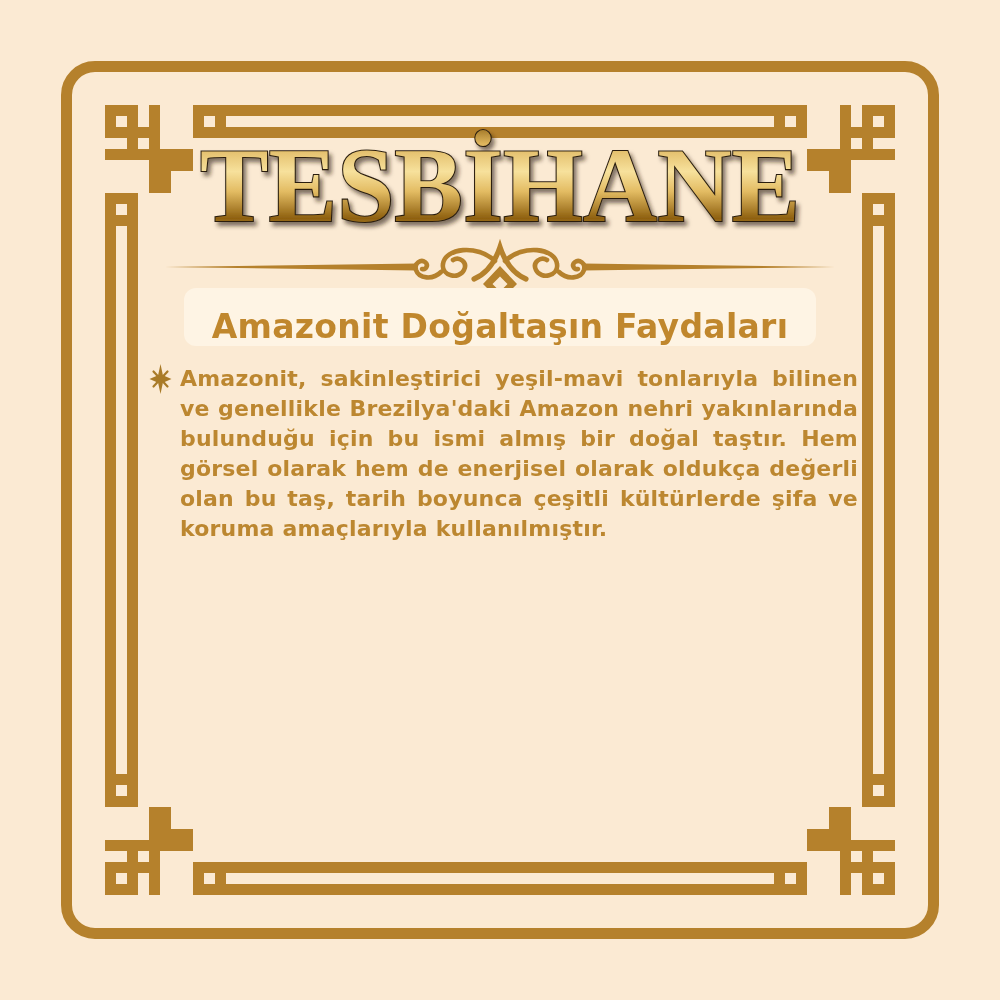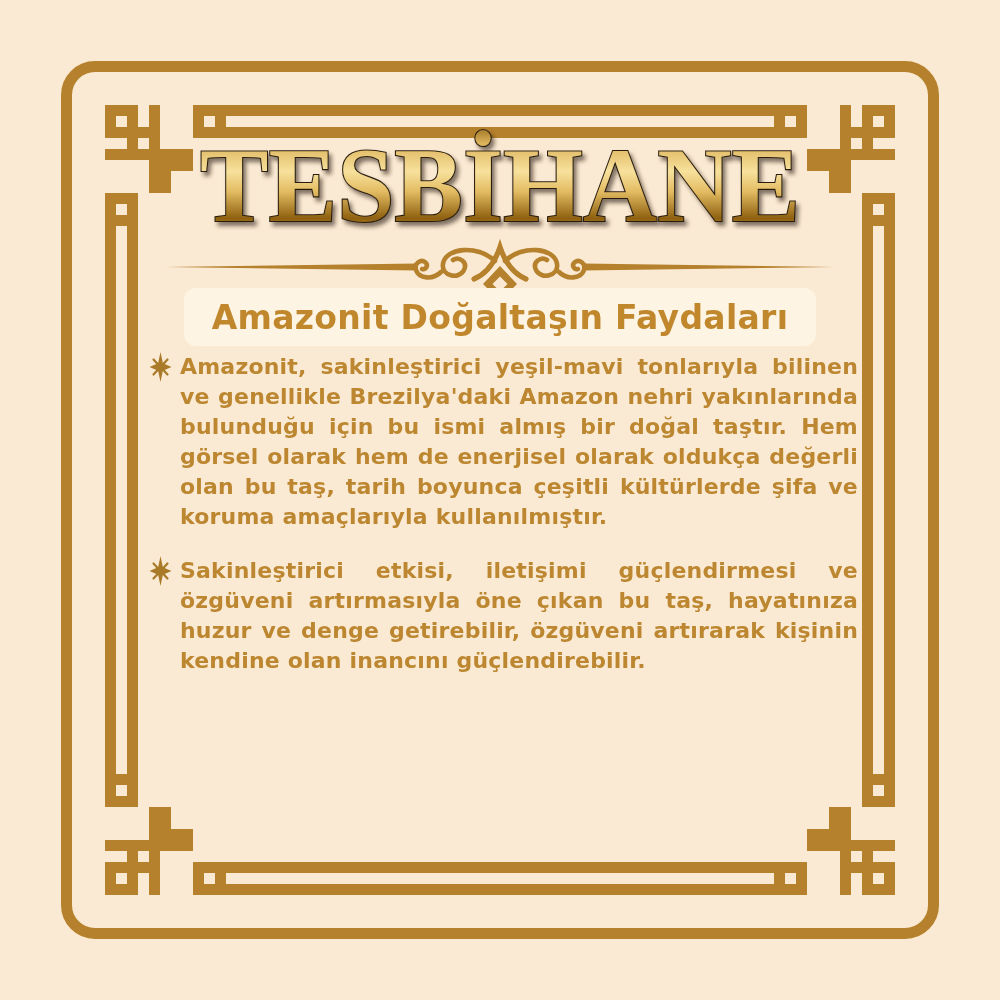"Amazonit Doğaltaşın Faydaları" .heading-box { align-items: center -> flex-end }
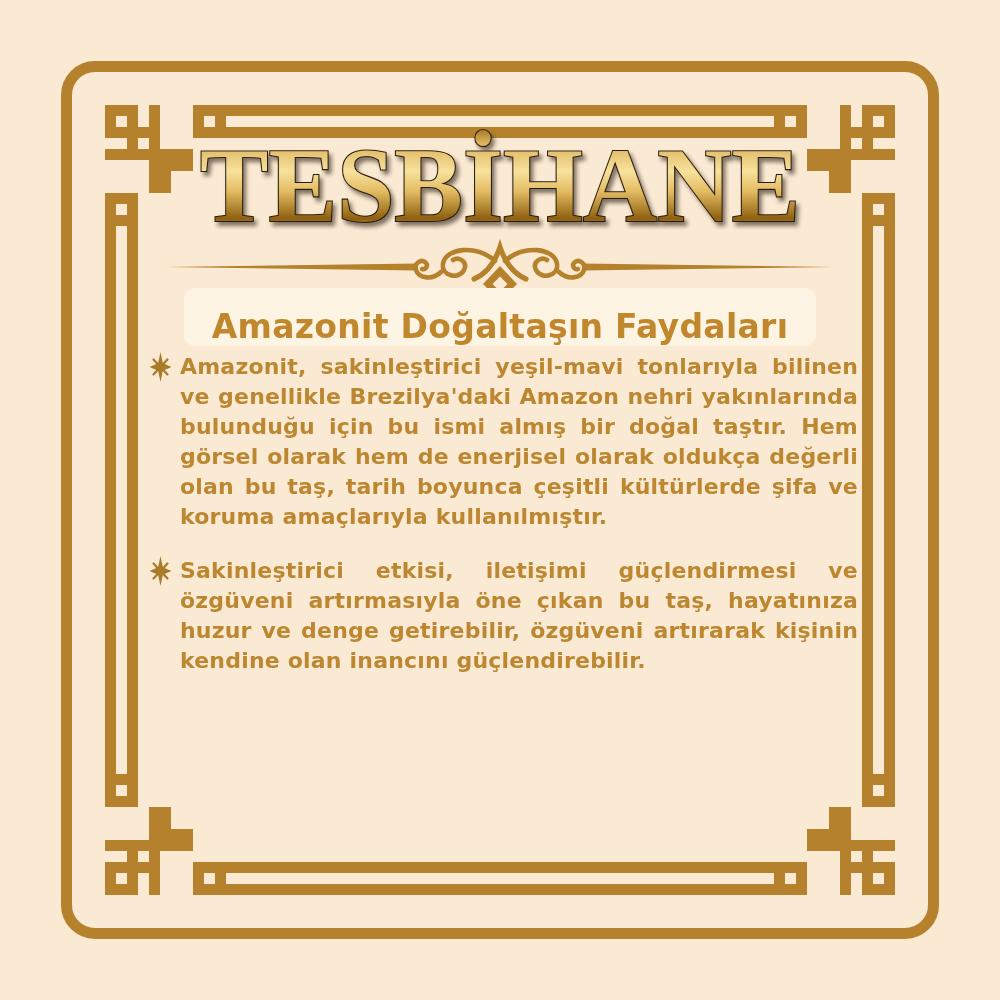"Amazonit, sakinleştirici yeşil-mavi" .content { top: 352px -> 364px }
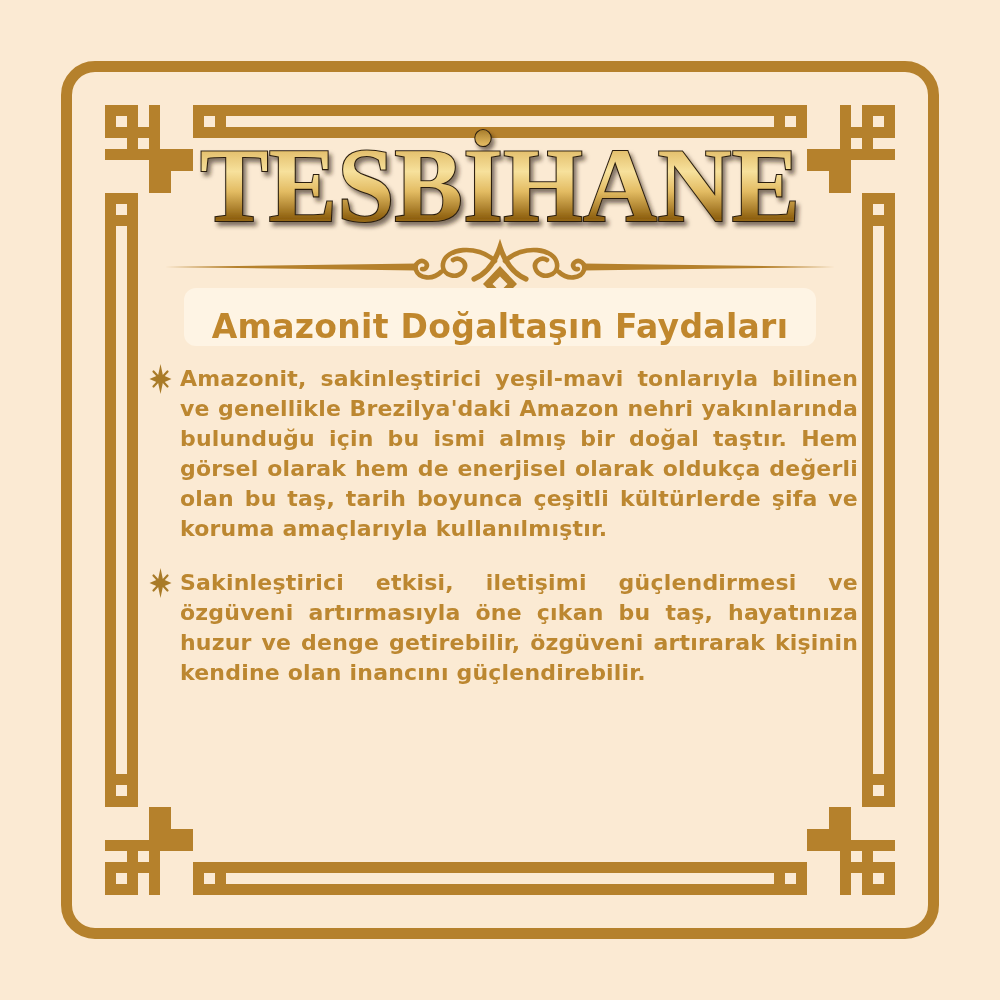"Sakinleştirici etkisi, iletişimi" div.bullet { html: <div> <svg> <path></path> <path></path> </svg> <p>Sakinleştirici etkisi, iletişimi güçlendirmesi ve özgüveni artırmasıyla öne çıkan bu taş, hayatınıza huzur ve denge getirebilir, özgüveni artırarak kişinin kendine olan inancını güçlendirebilir.</p> </div> -> none }
